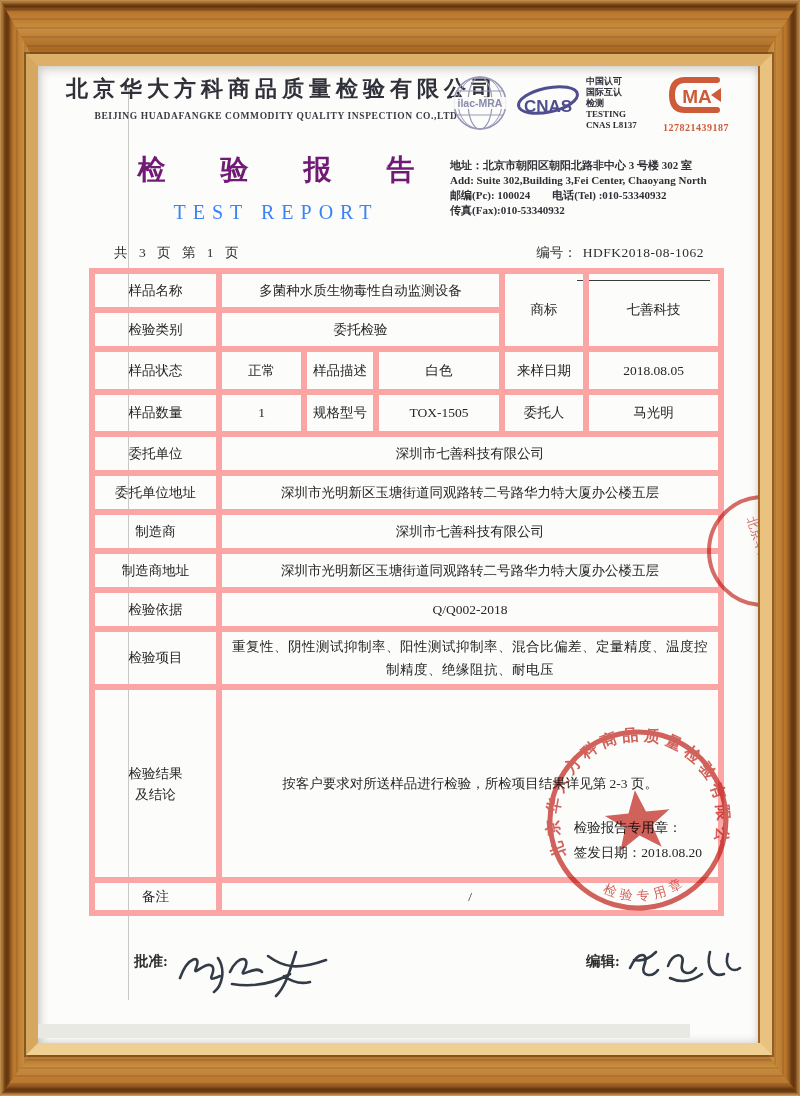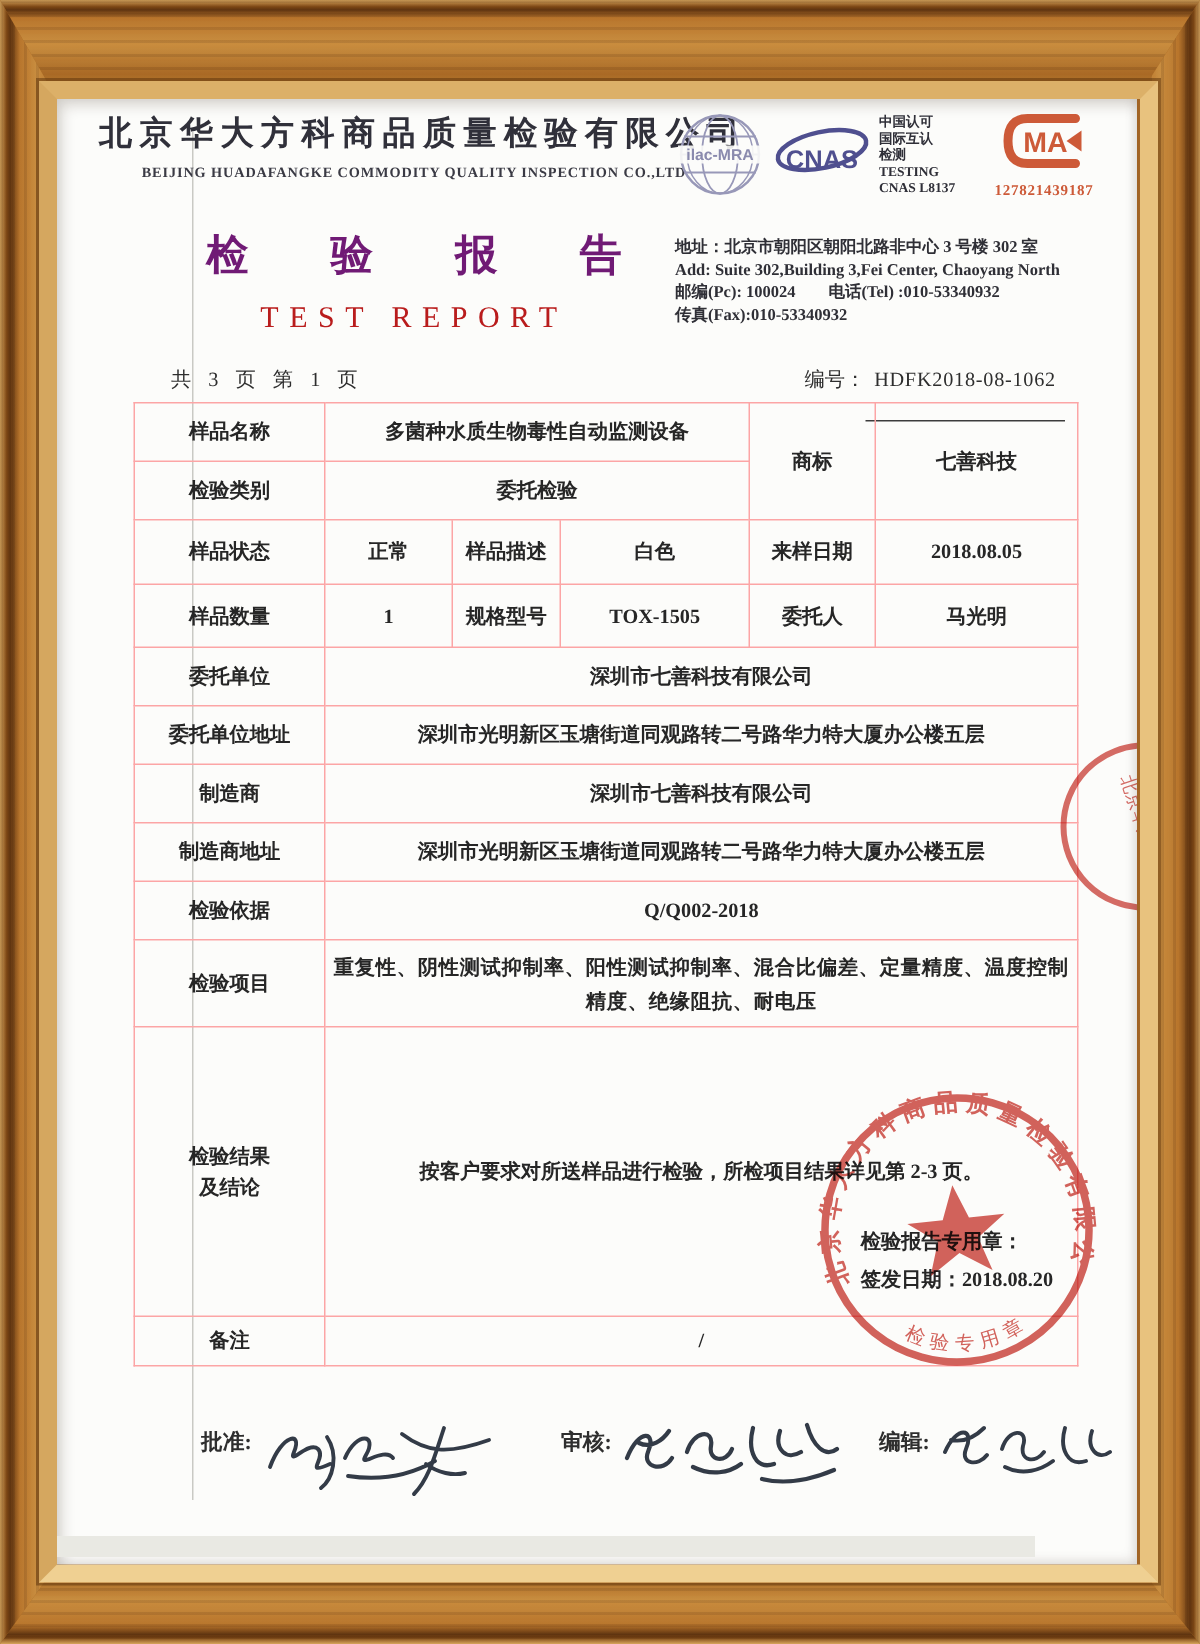"TEST REPORT" .title-en { color: #b91c1c -> #3b82f6 }
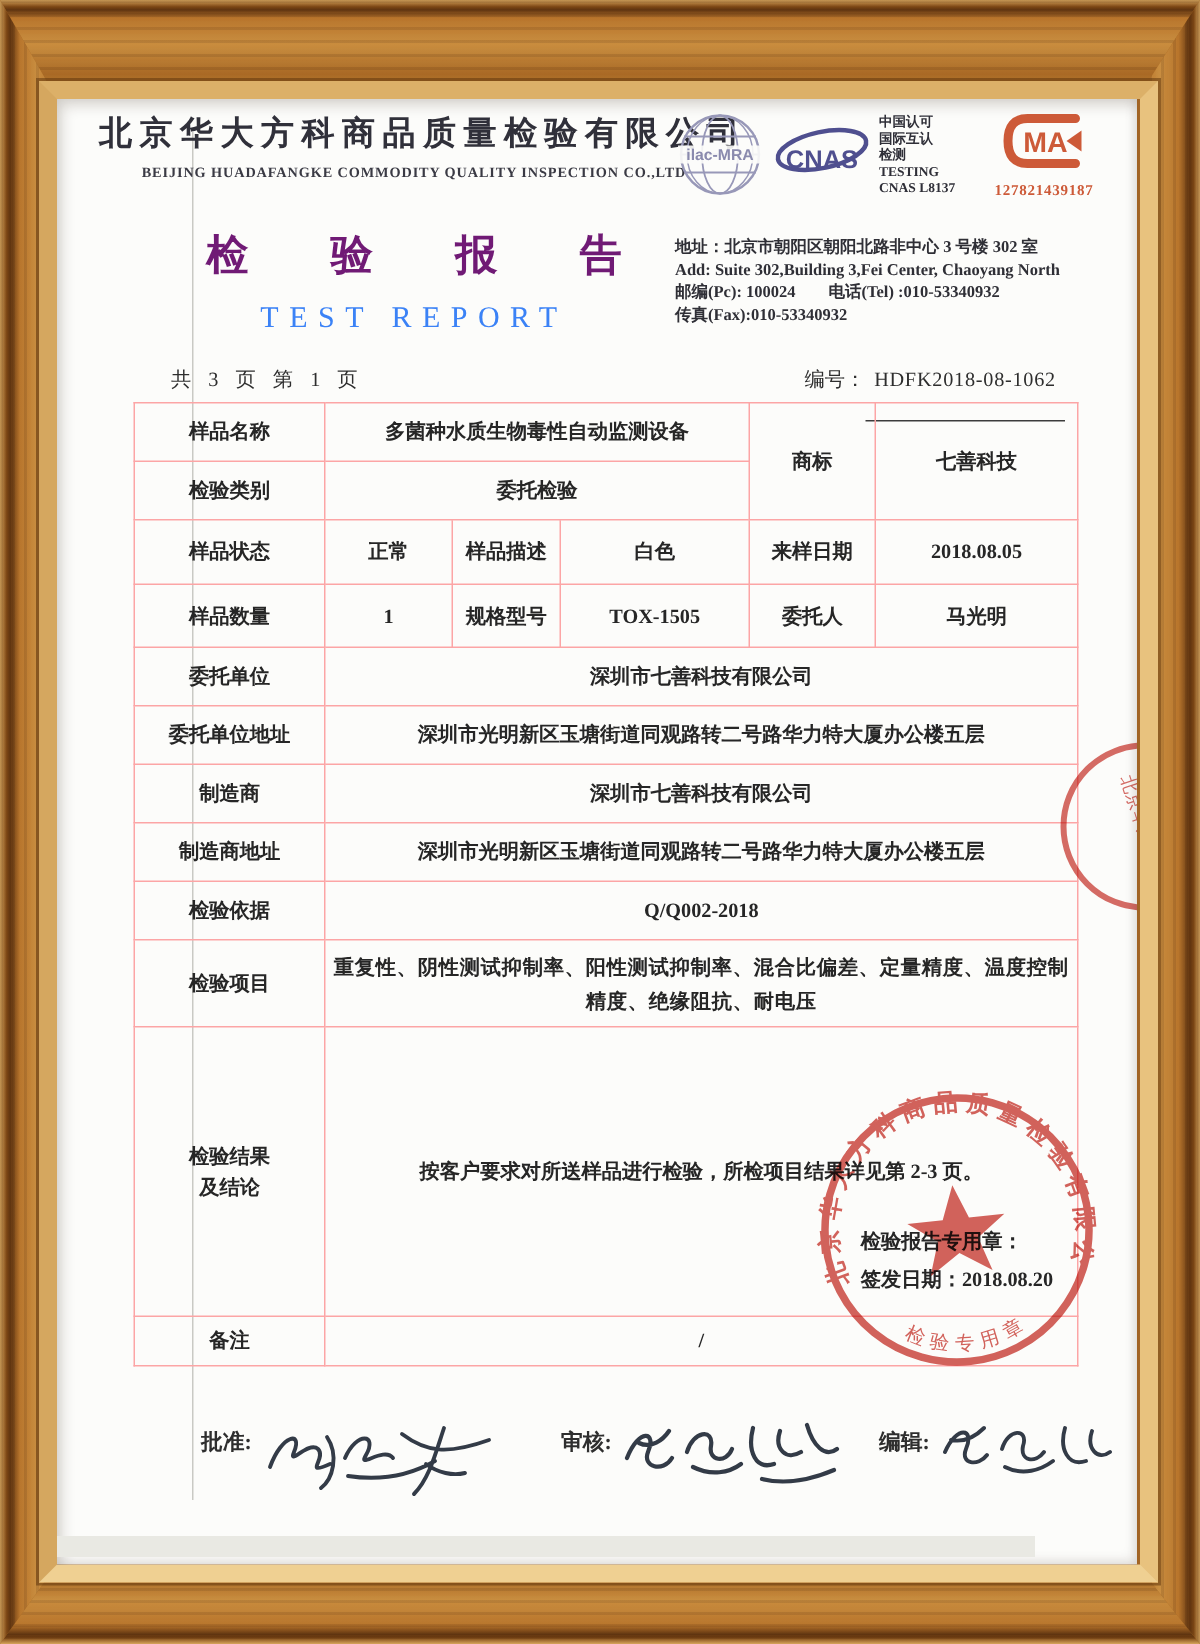"样品名称" table.report td { border: 1px solid #fca5a5 -> 6px solid #fca5a5; font-weight: bold -> none }
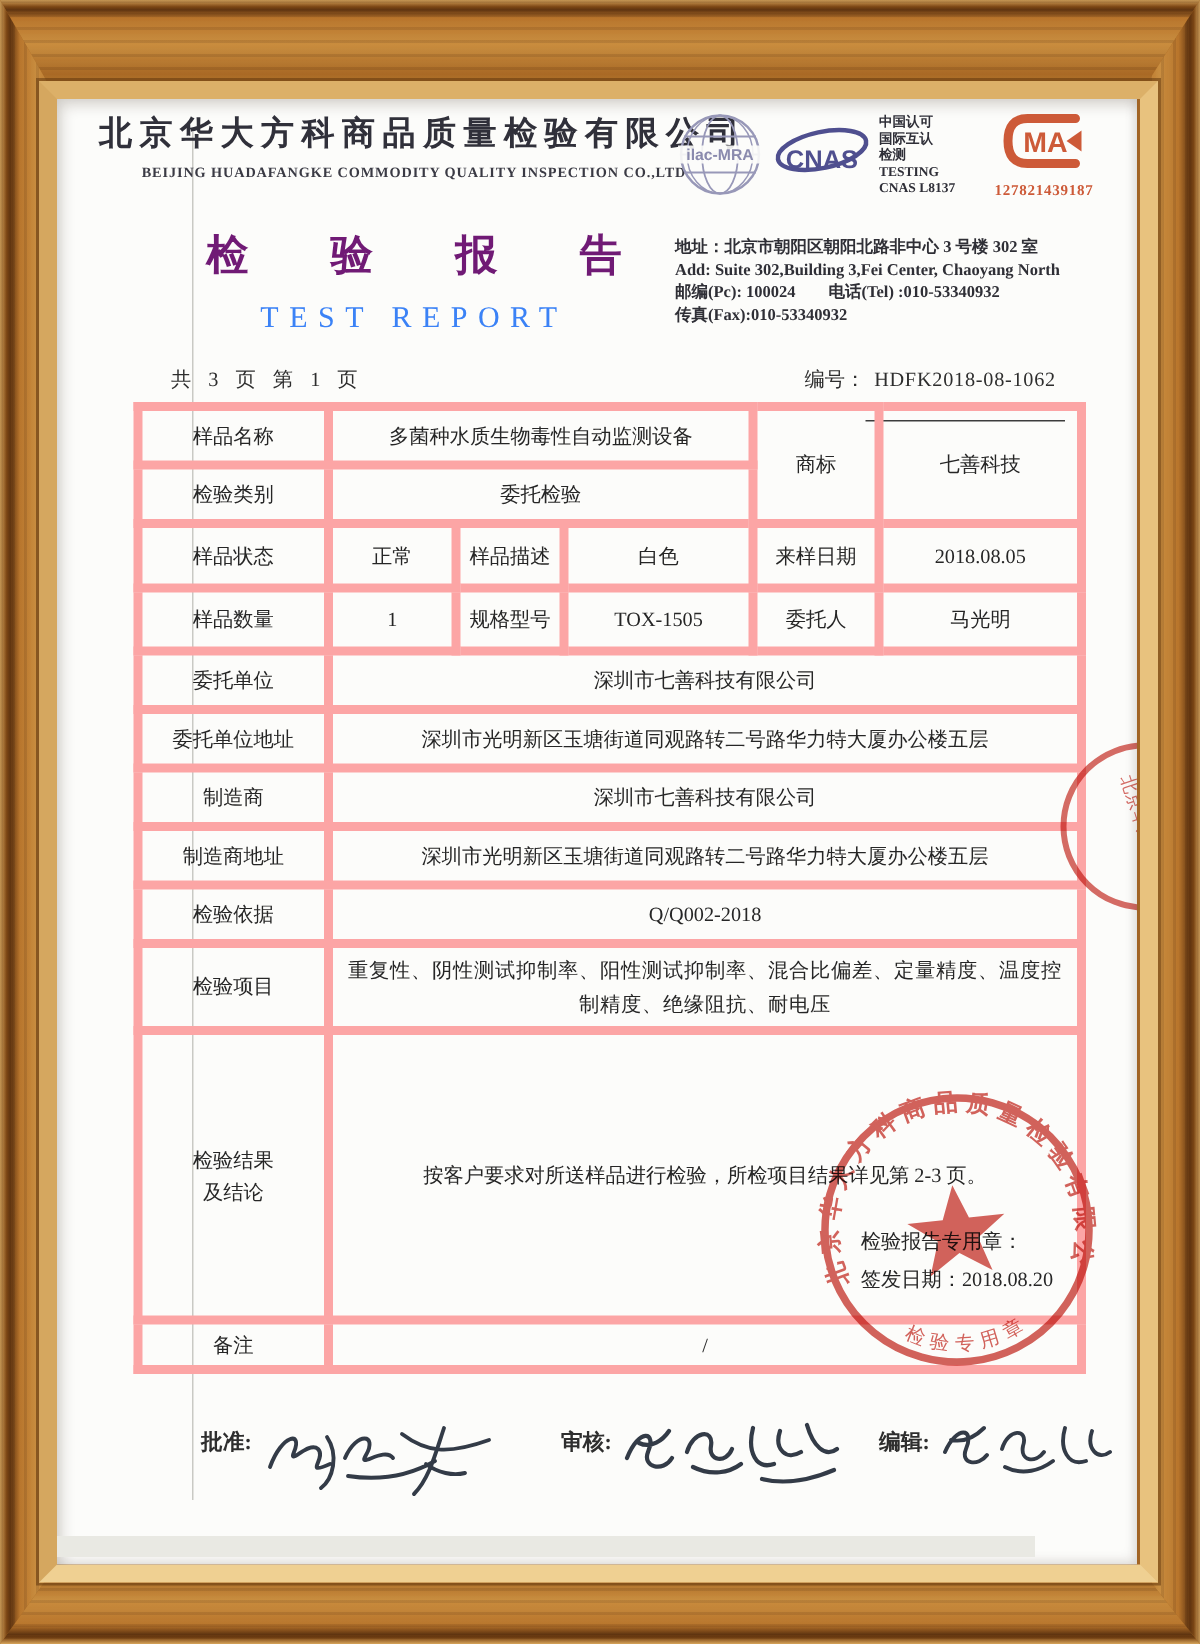"审核:" div.sig-item { html: <div> <span>审核:</span> <svg> <path></path> </svg> </div> -> none }
